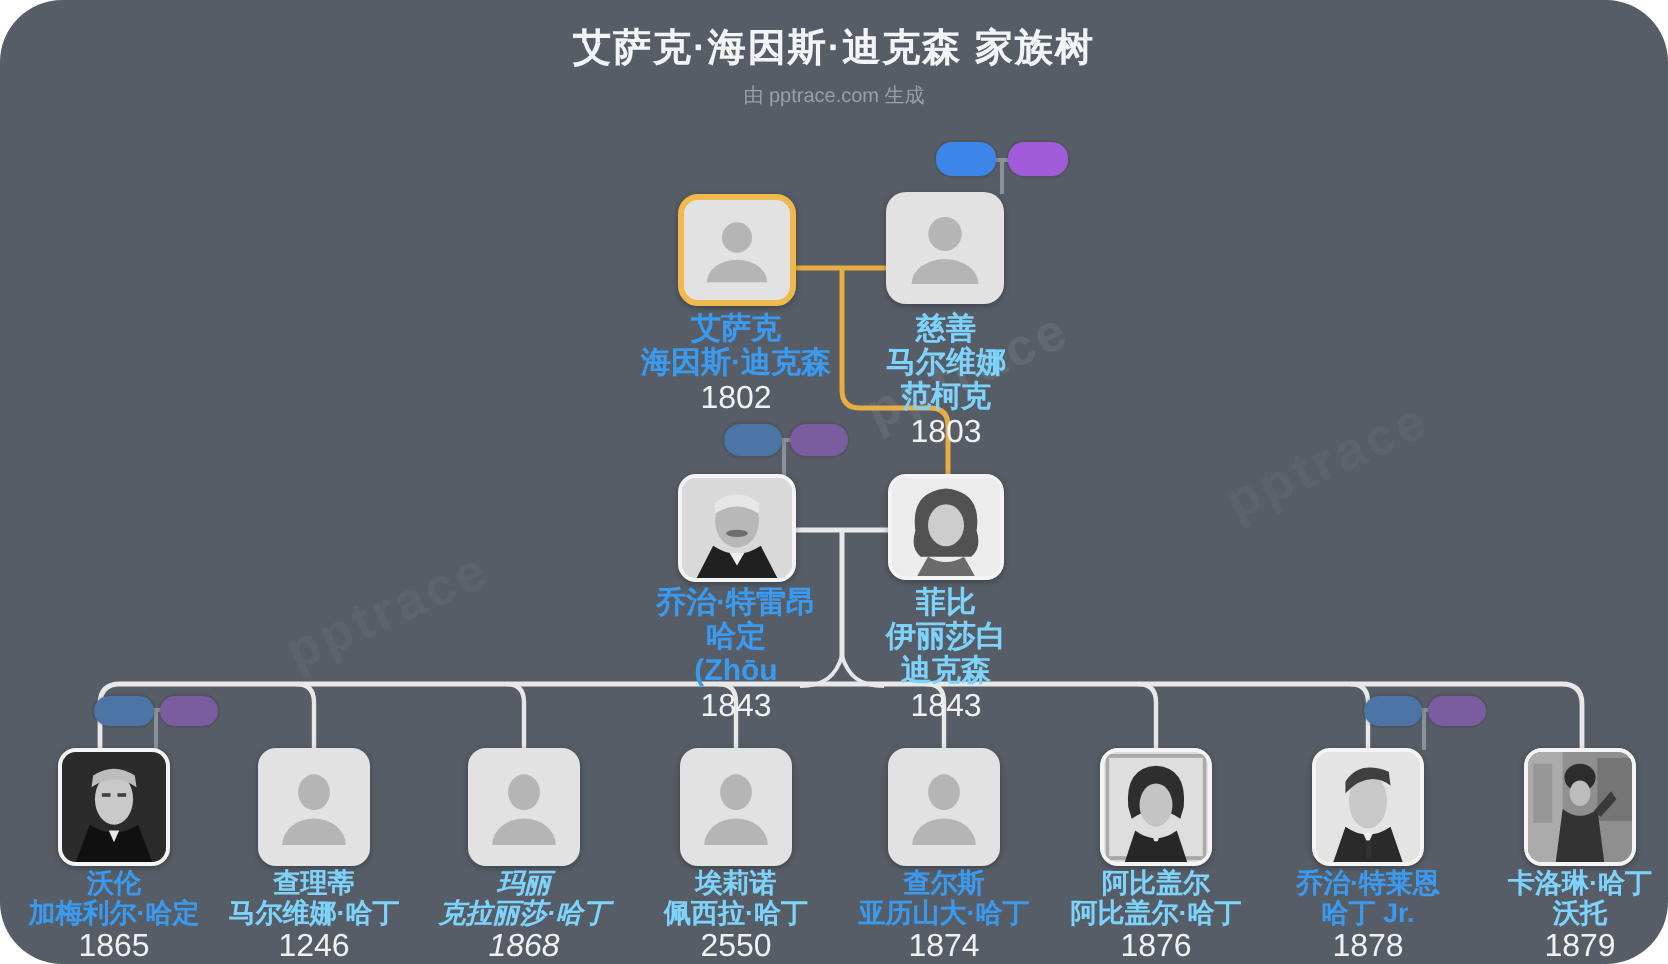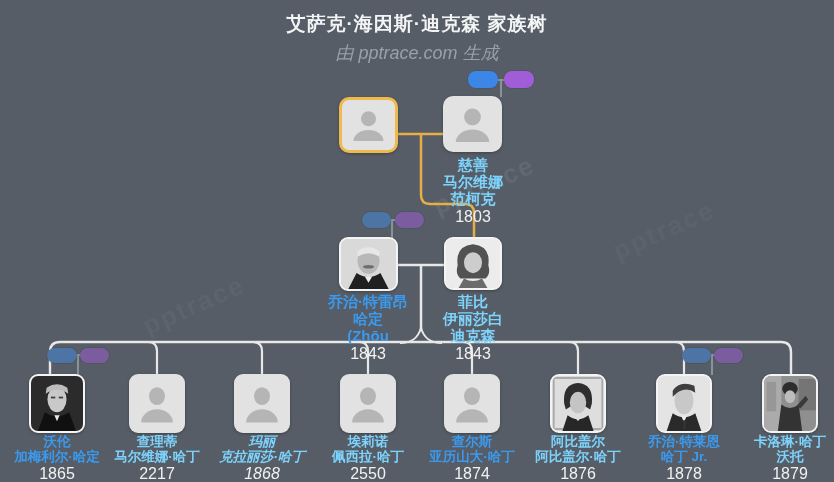"艾萨克·海因斯·迪克森 家族树" #stage { border-radius: none -> 31px }
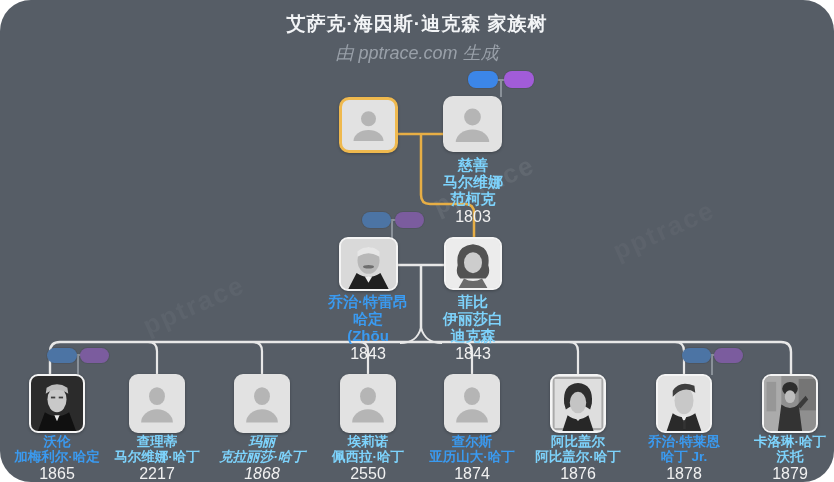"由 pptrace.com 生成" .subtitle { font-size: 18px -> 10px; font-style: italic -> none }
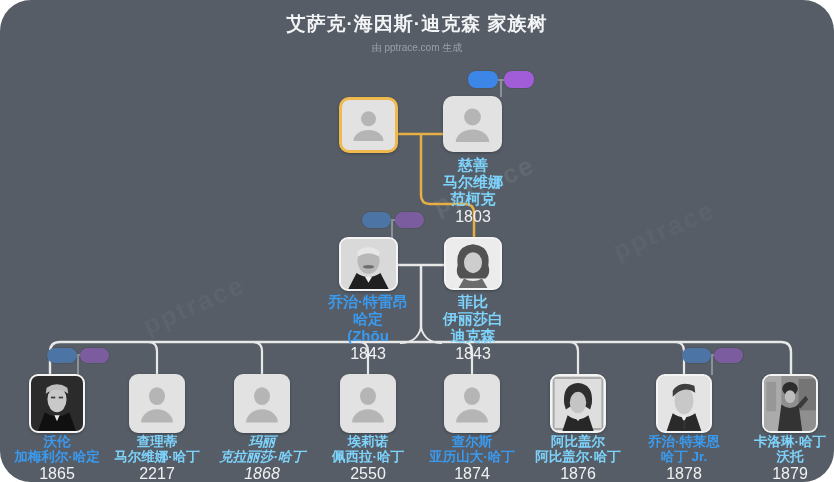"艾萨克" div.label { html: none -> <div> <span>艾萨克</span> <span>海因斯·迪克森</span> <span>1802</span> </div> }
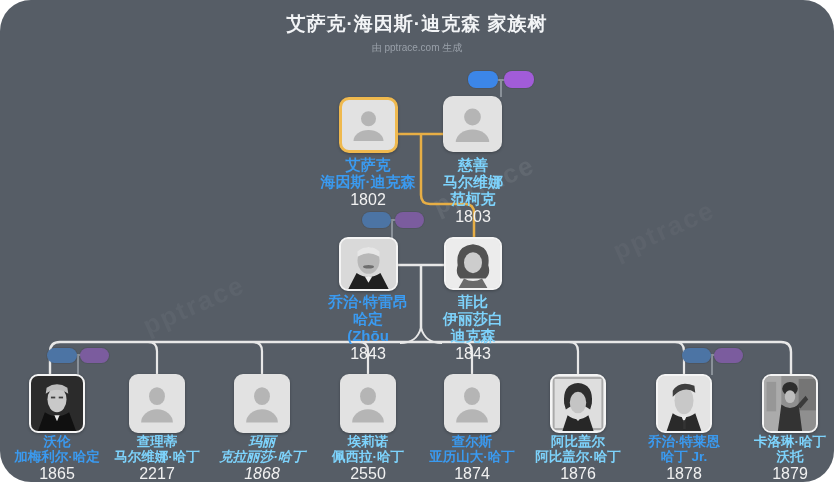"2217" span.yr { text: 2217 -> 1246 }
